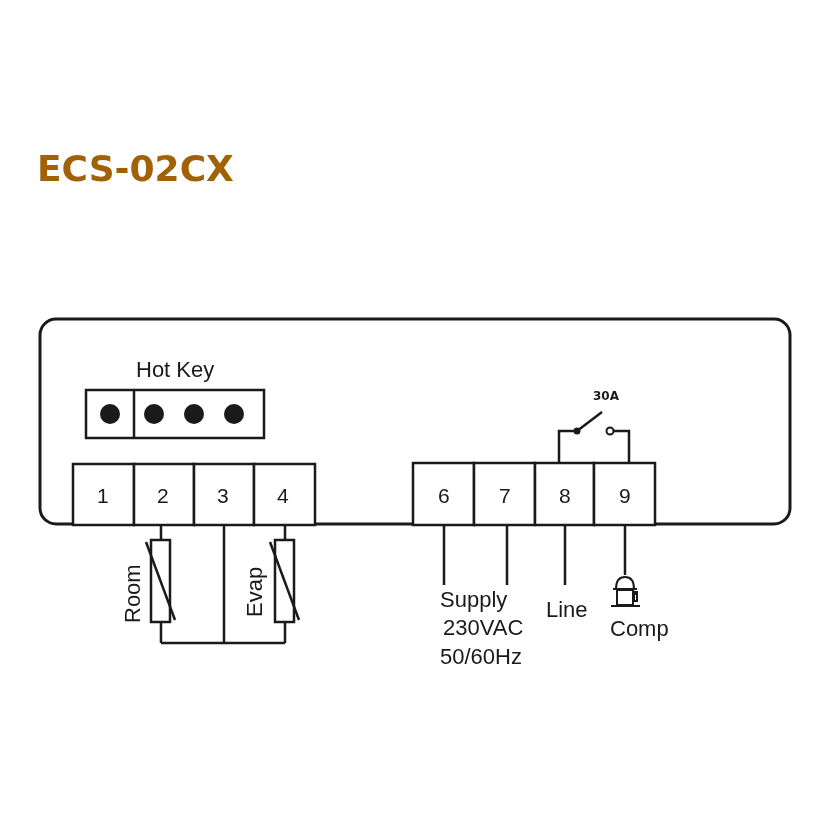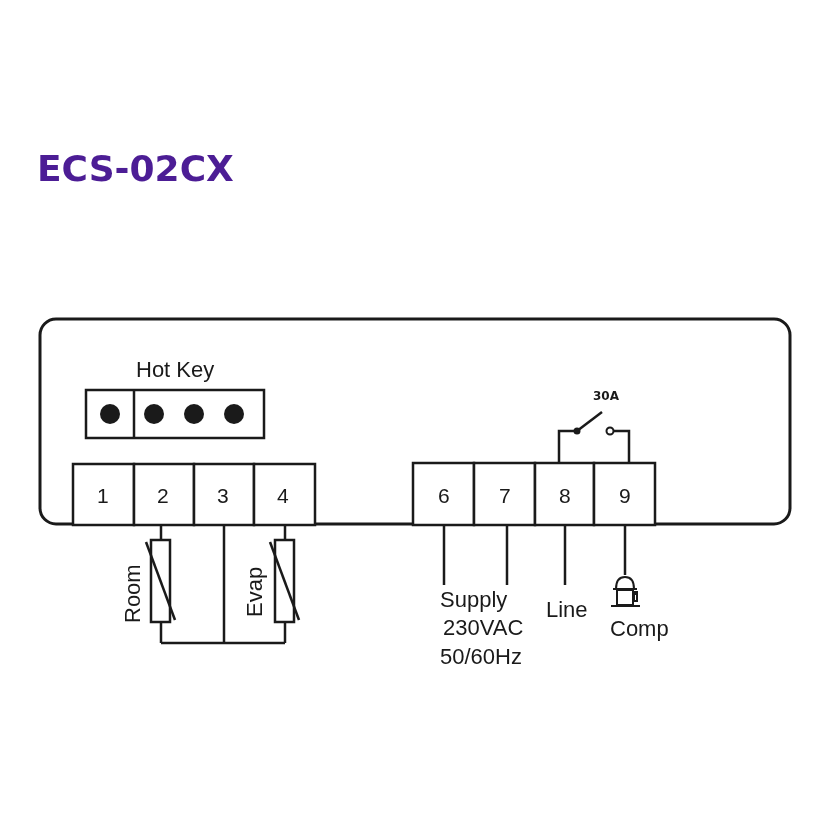"ECS-02CX" .title { color: #4c1d95 -> #a16207 }
